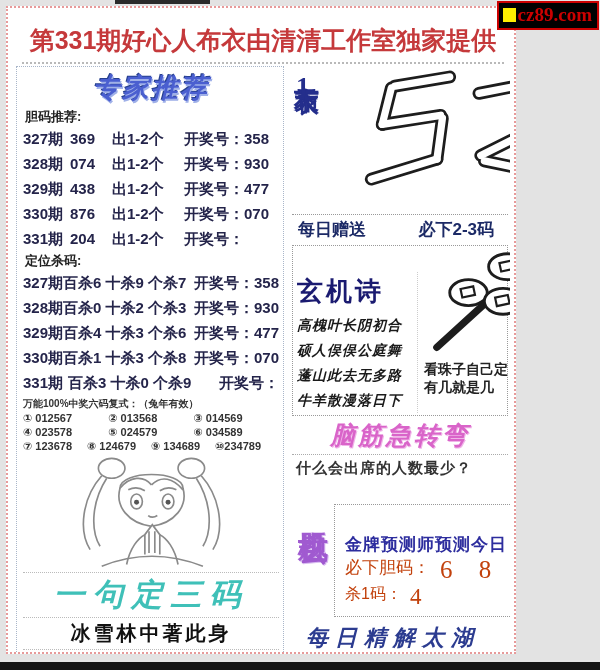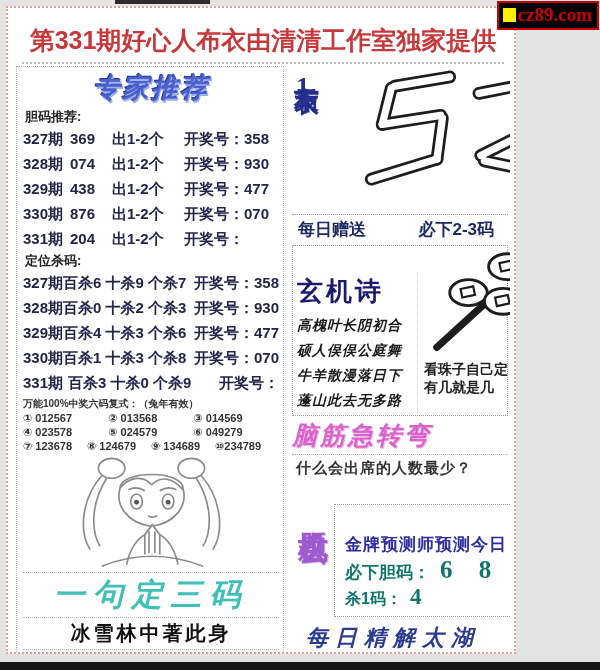"牛羊散漫落日下" div.poem-line { order: before "蓬山此去无多路" -> after "蓬山此去无多路" }
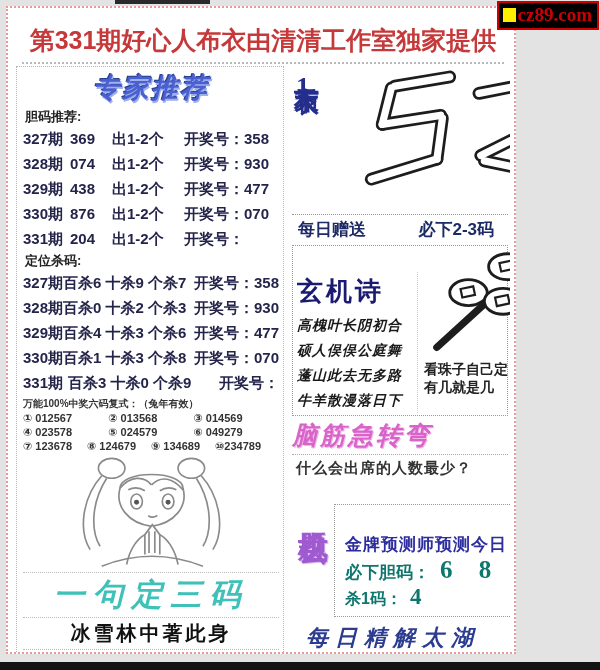"⑥ 049279" span.w3 { text: 049279 -> 034589 }
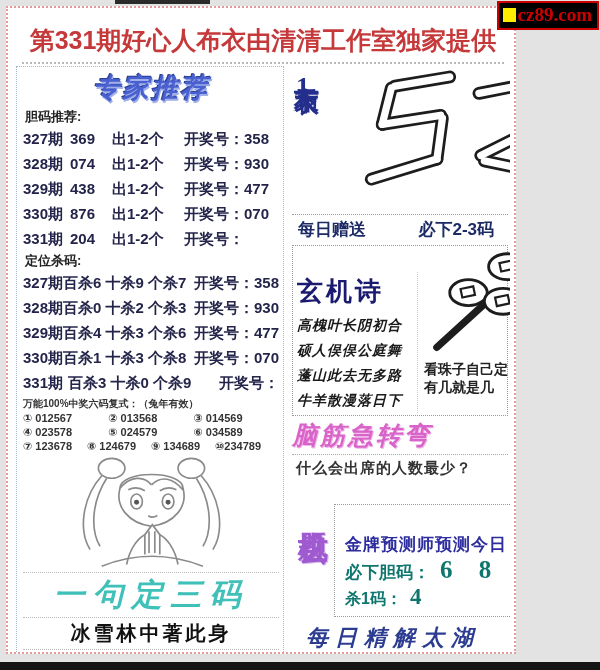"脑筋急转弯" .brain-title { text-align: left -> center }
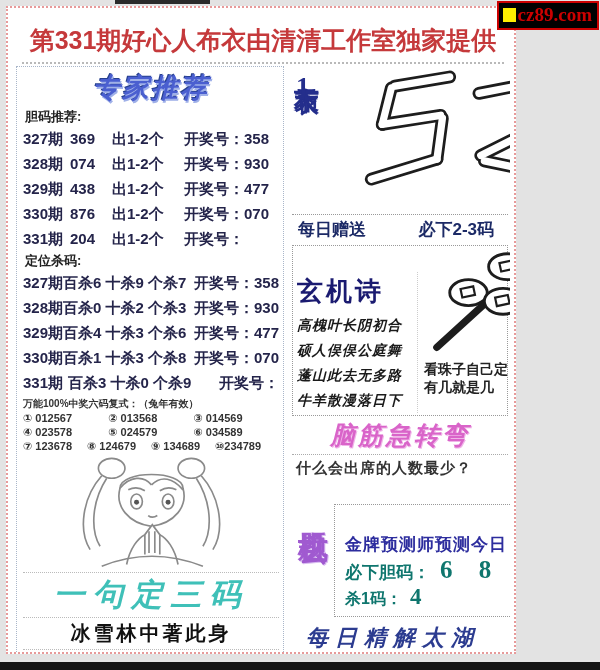"必下胆码：" .dan-row,.kill-row { align-items: flex-end -> flex-start; color: #0f766e -> #c2410c; font-weight: bold -> normal }
